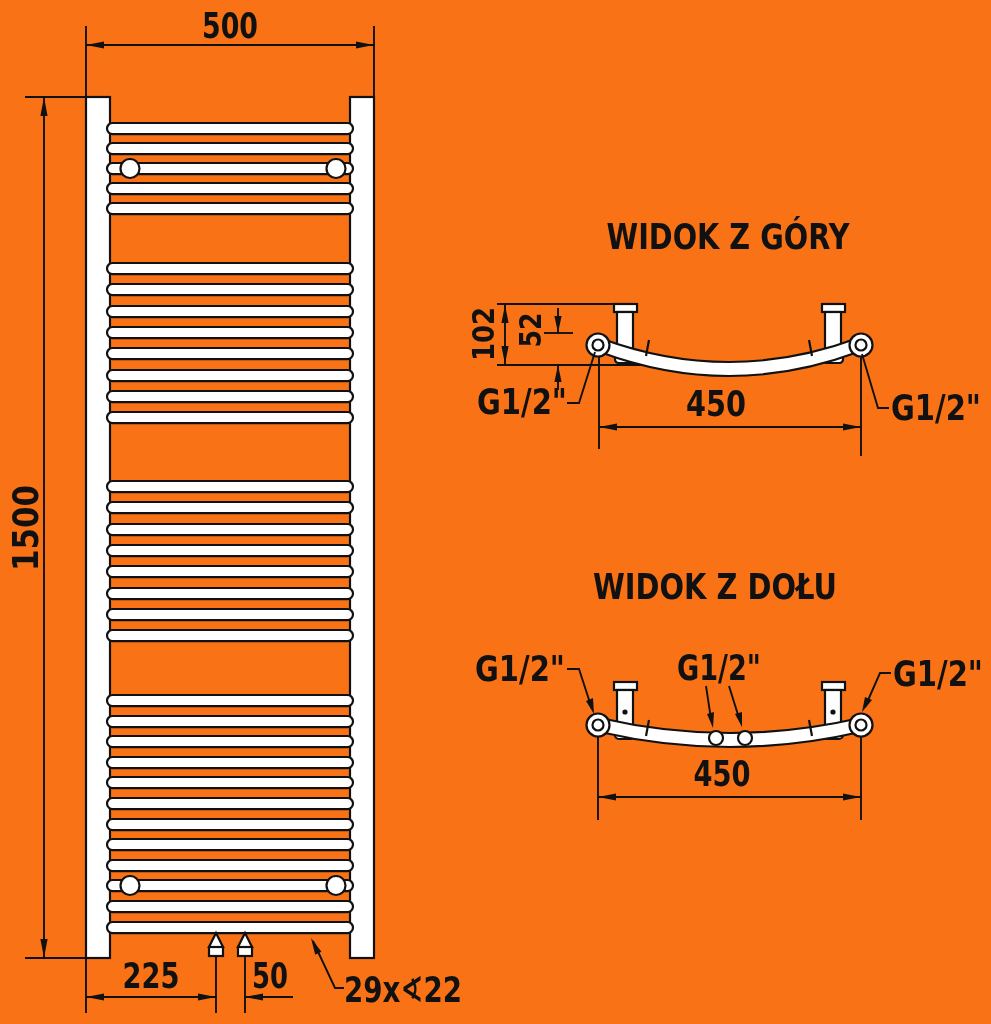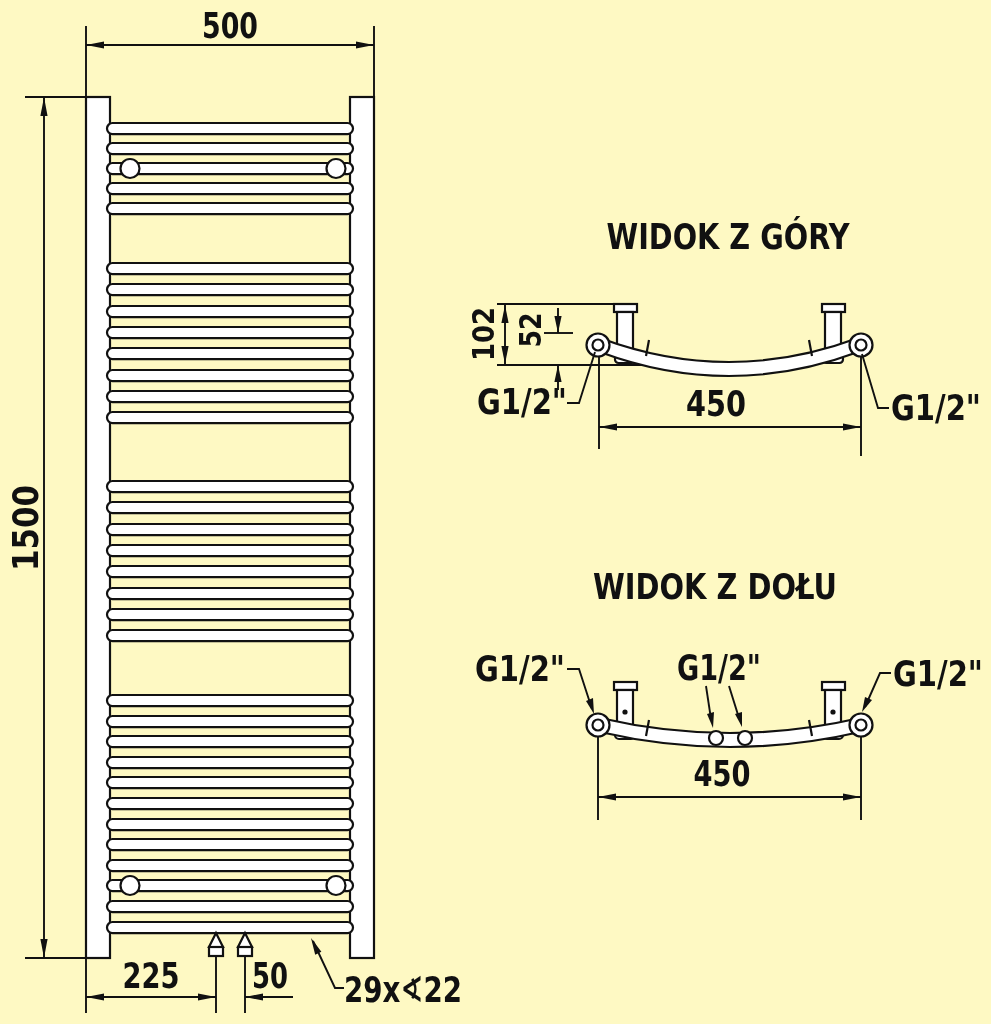"500" .stage { background: #fef9c3 -> #f97316 }
